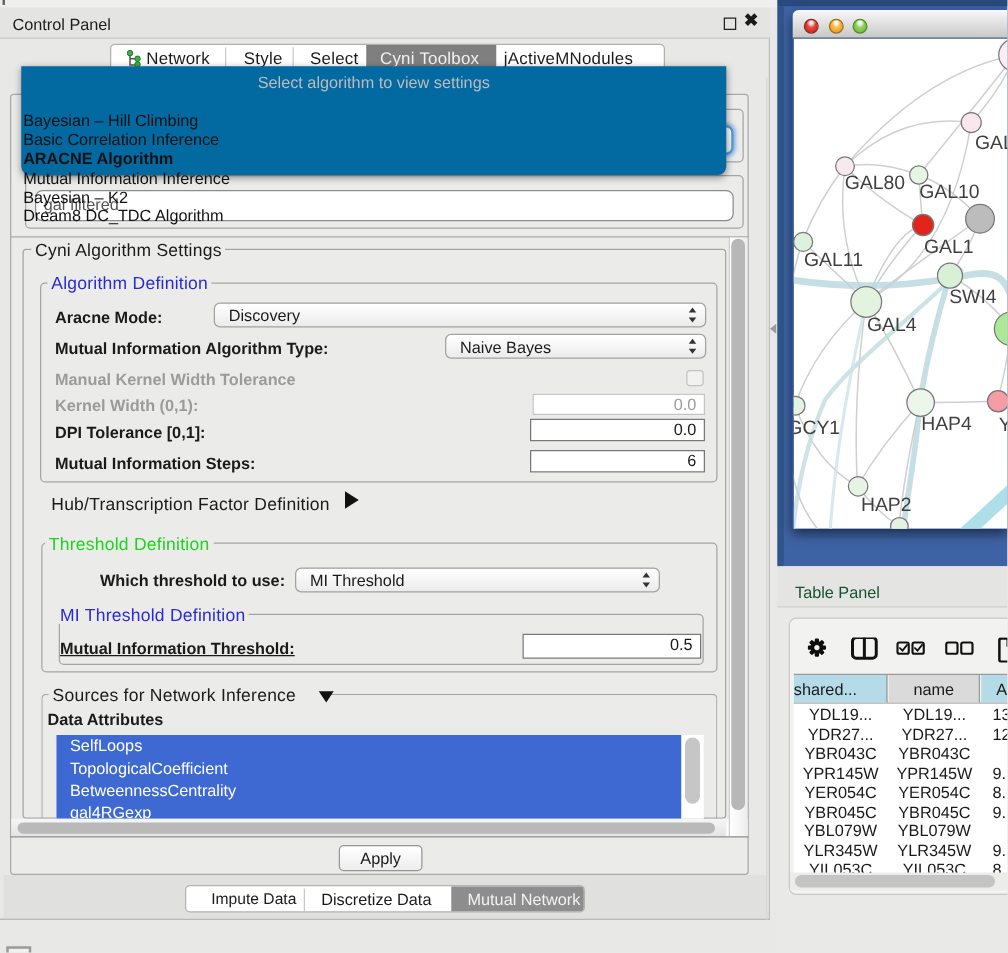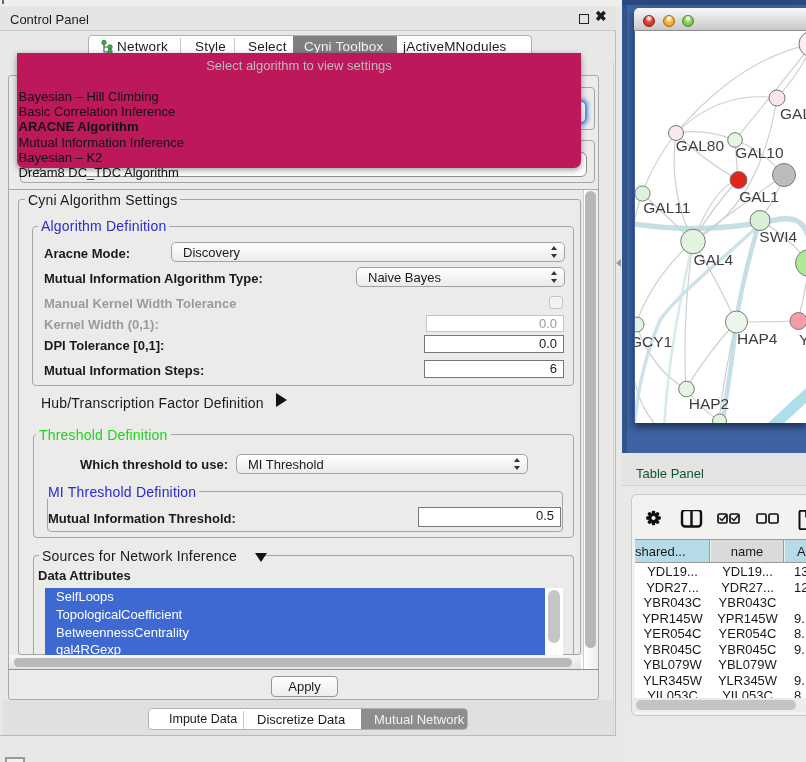"Select algorithm to view settings" div.abs { background: #be185d -> #0369a1; height: 115px -> 87px }
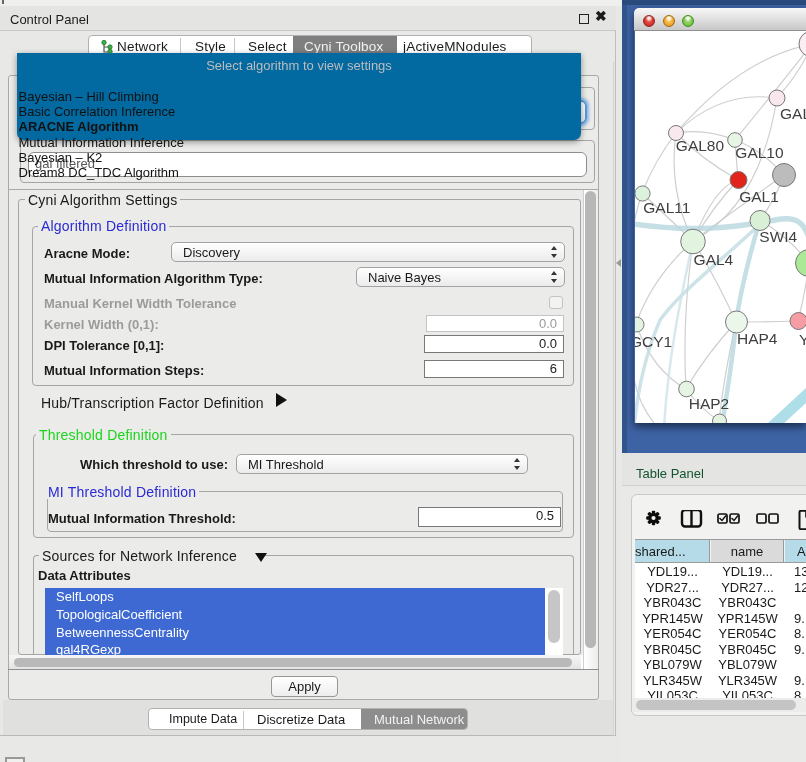"Mutual Information Threshold:" div.abs { text-decoration: none -> underline }
